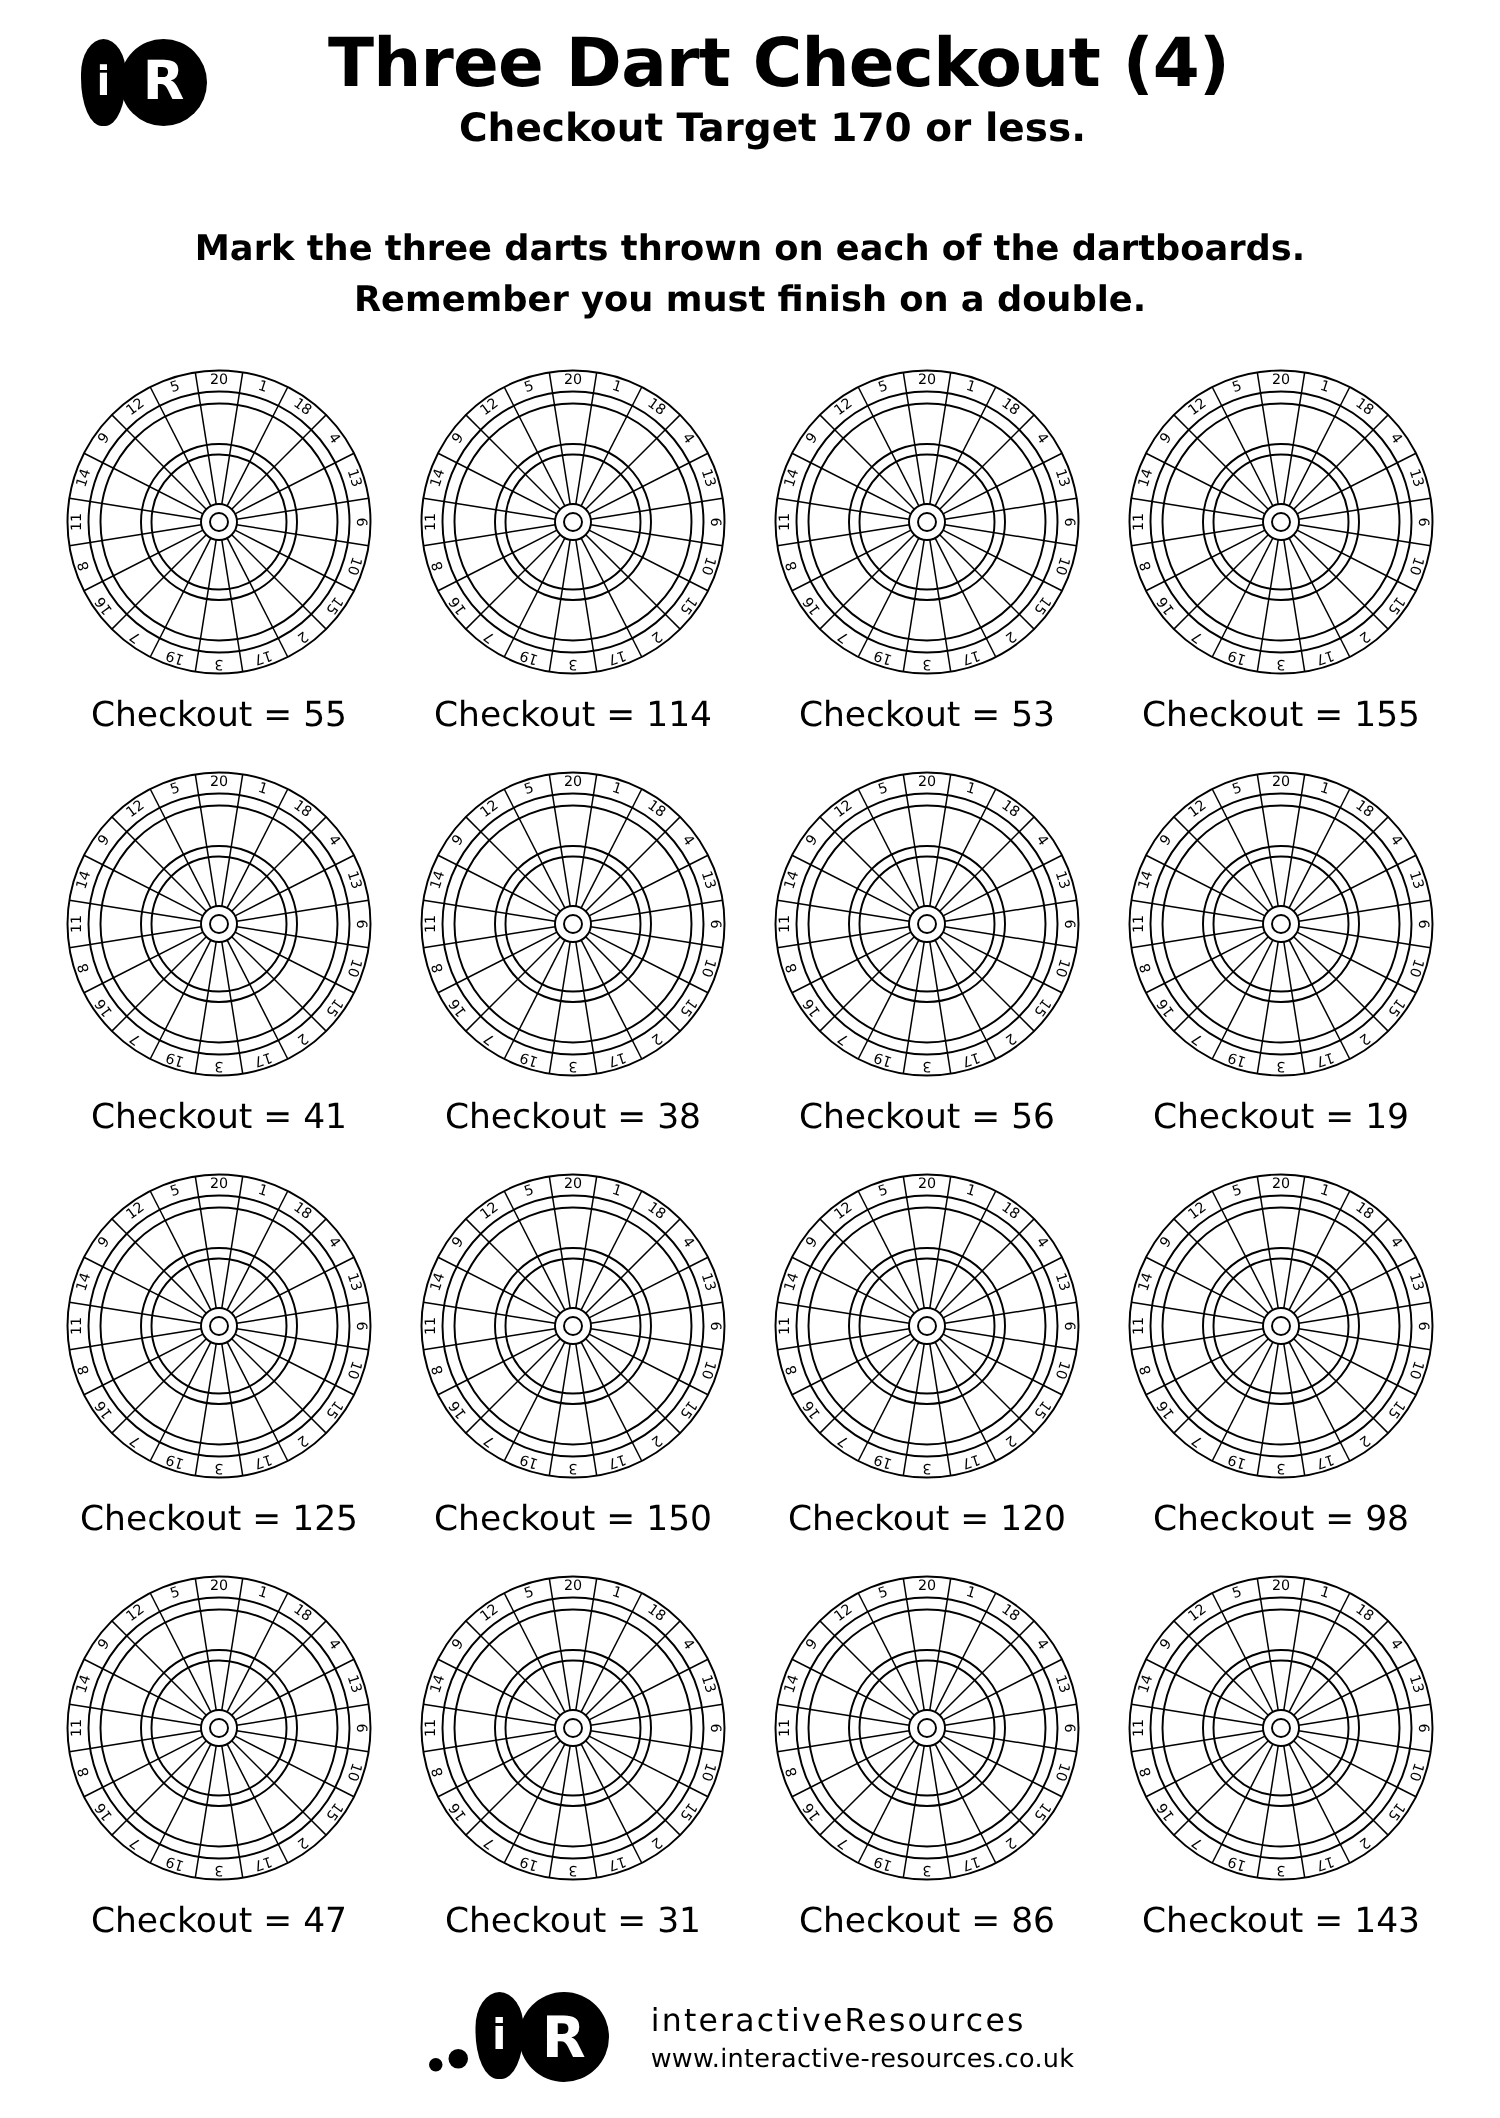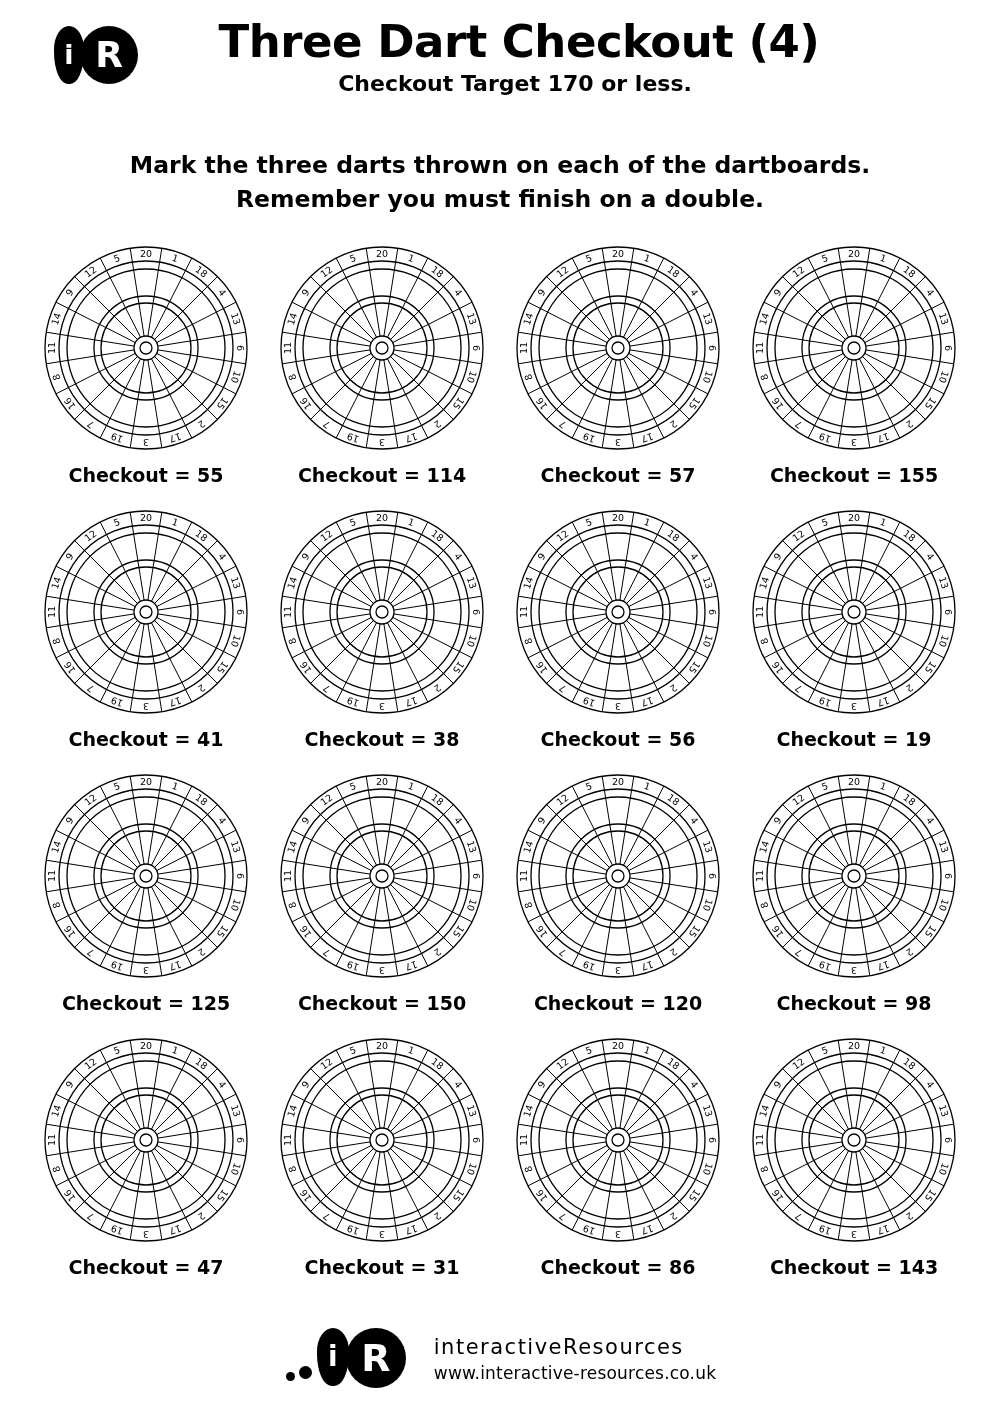"Checkout Target 170 or less." .subtitle { font-size: 22px -> 26px }
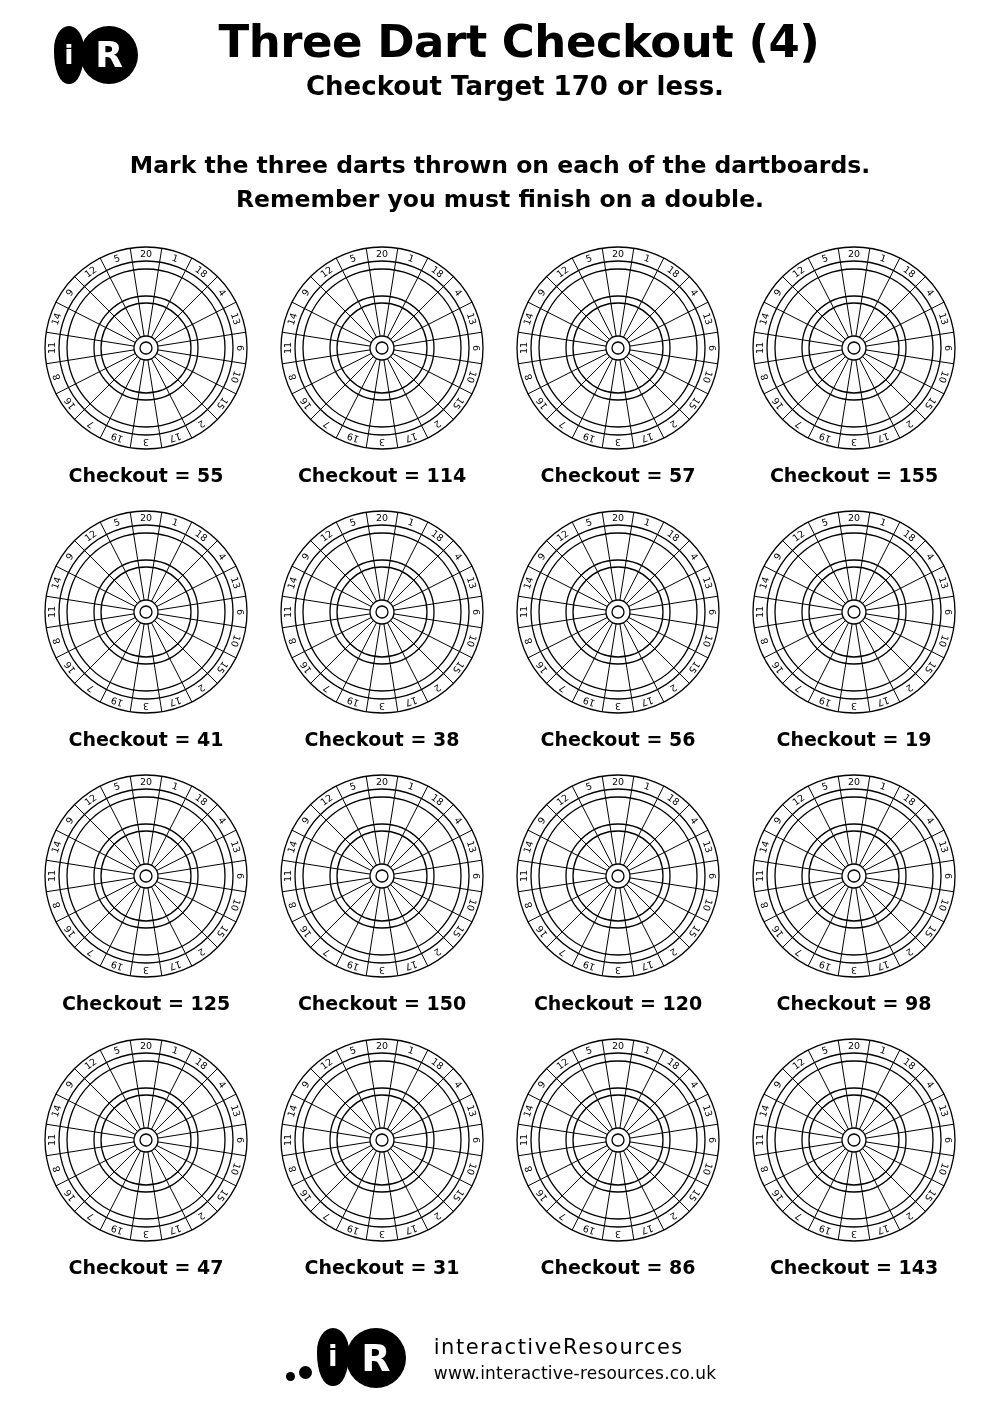"Checkout = 55" .caption { font-size: 19px -> 23px; font-weight: bold -> normal }
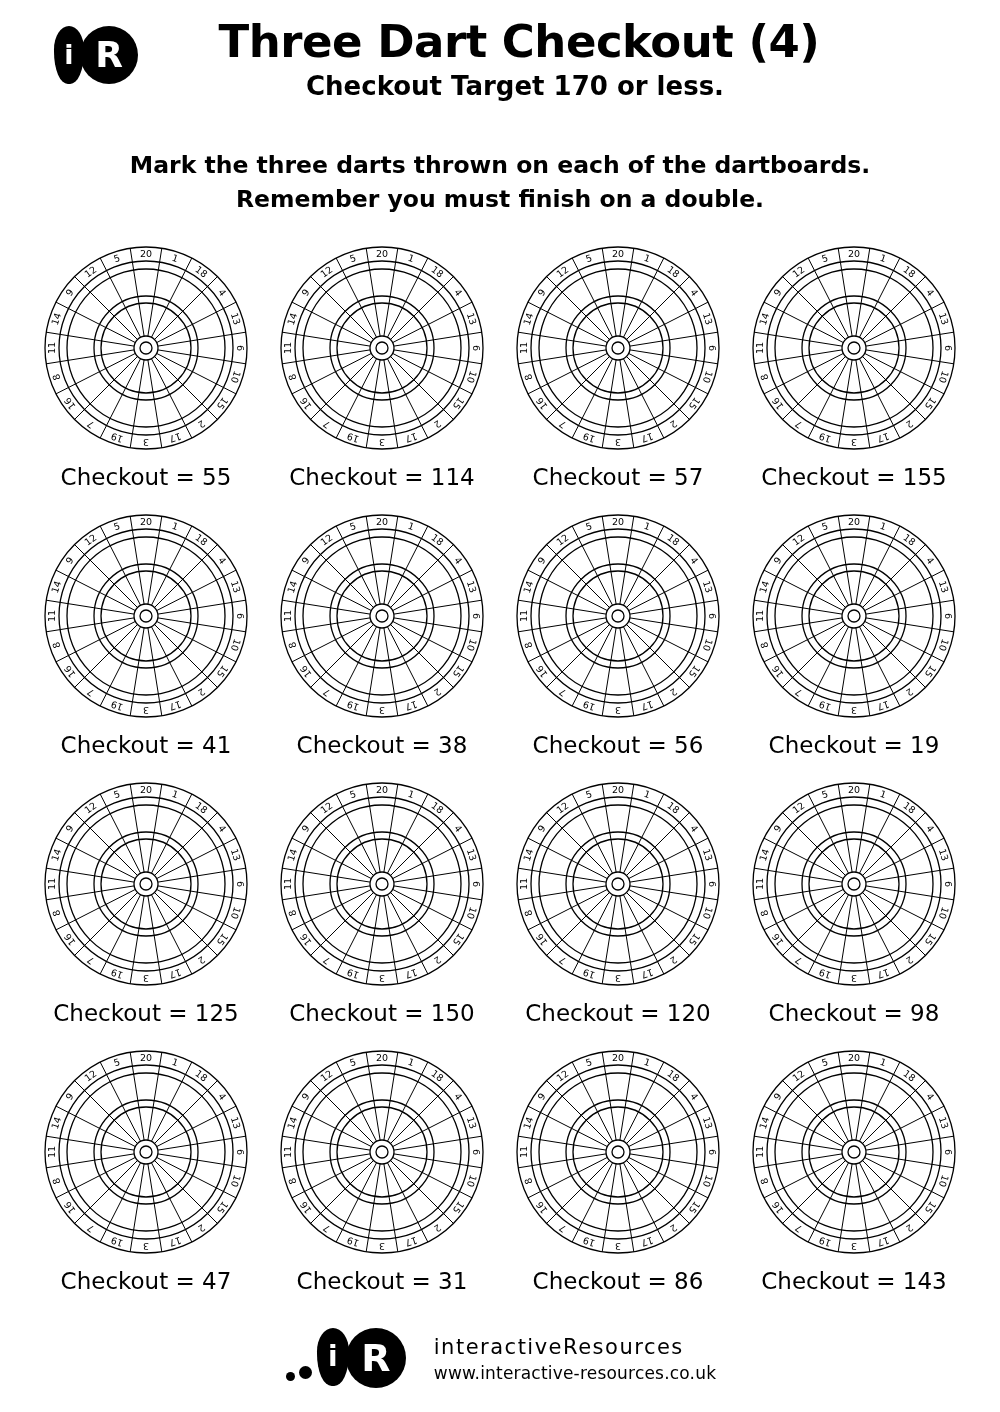"Checkout = 57" div.caption { text: 57 -> 53 }
